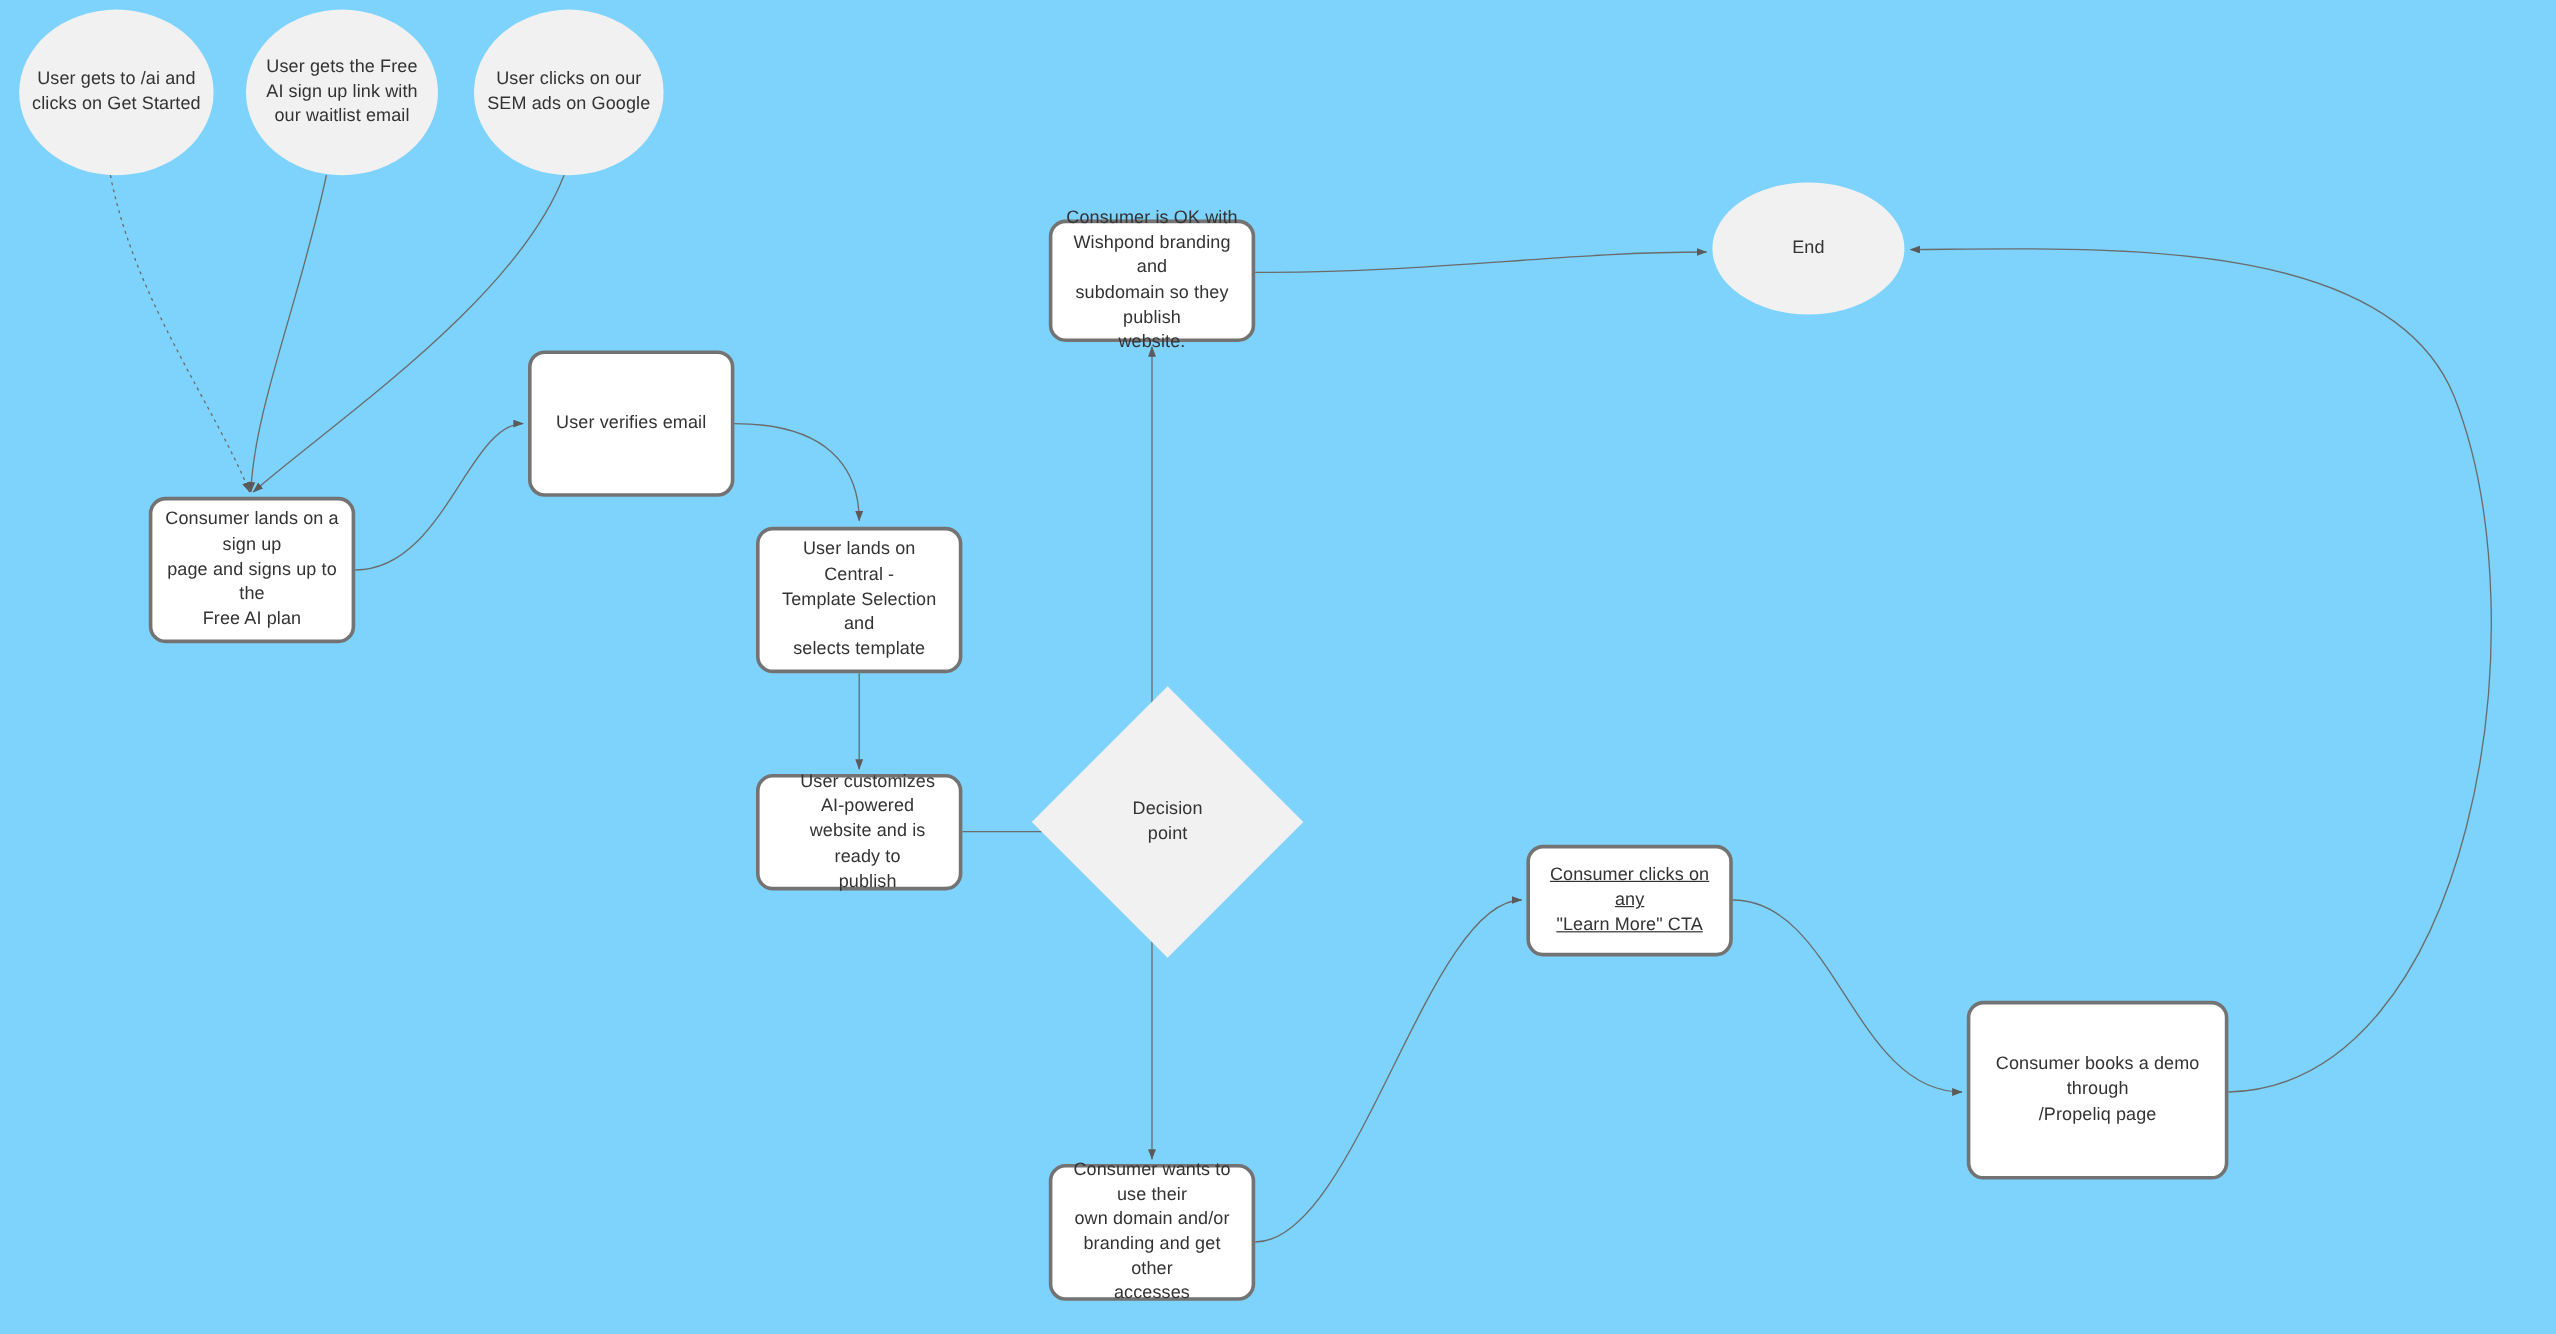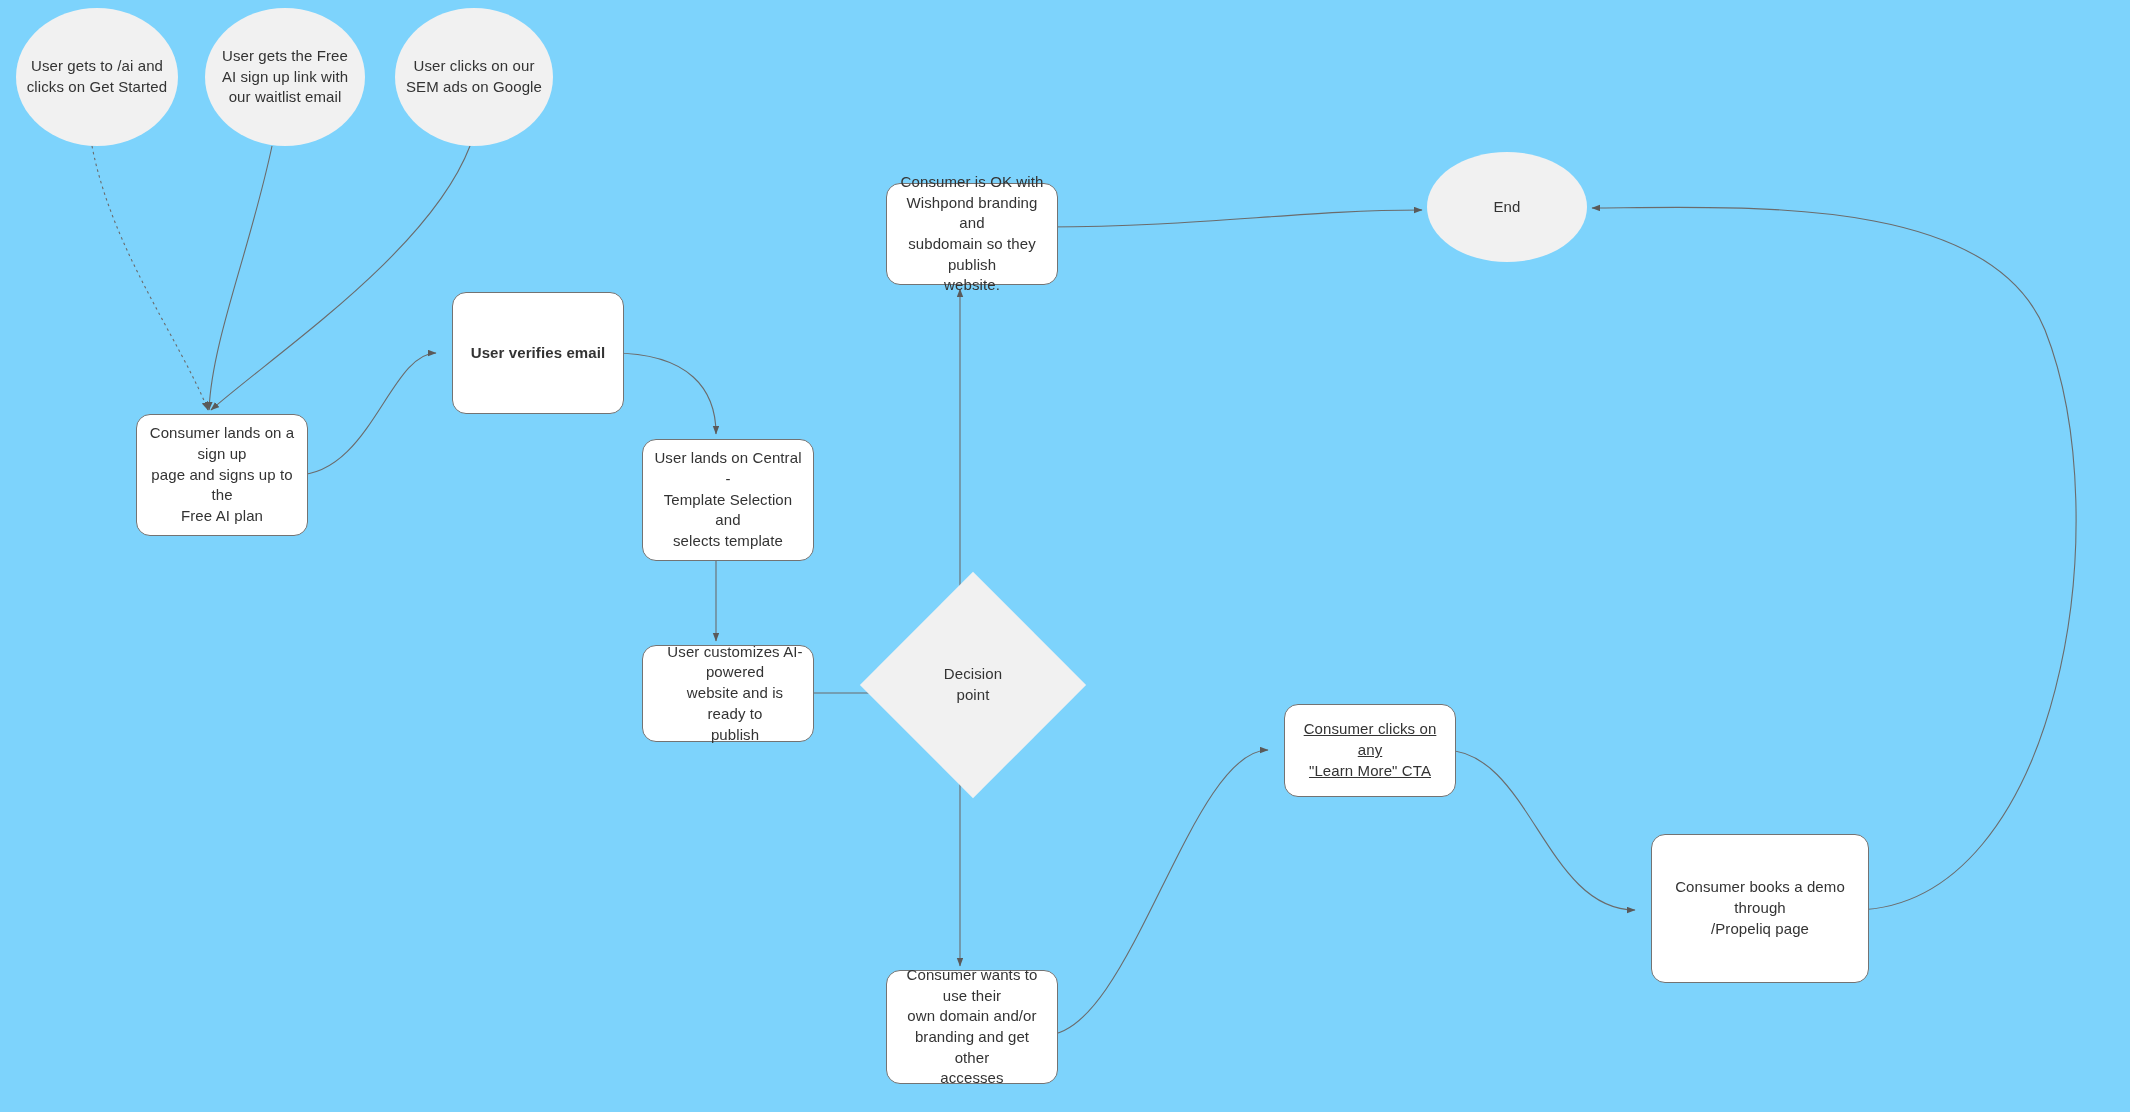"Consumer is OK with" .node.rect { border: 1px solid #737373 -> 3px solid #737373; margin-left: 12px -> none }
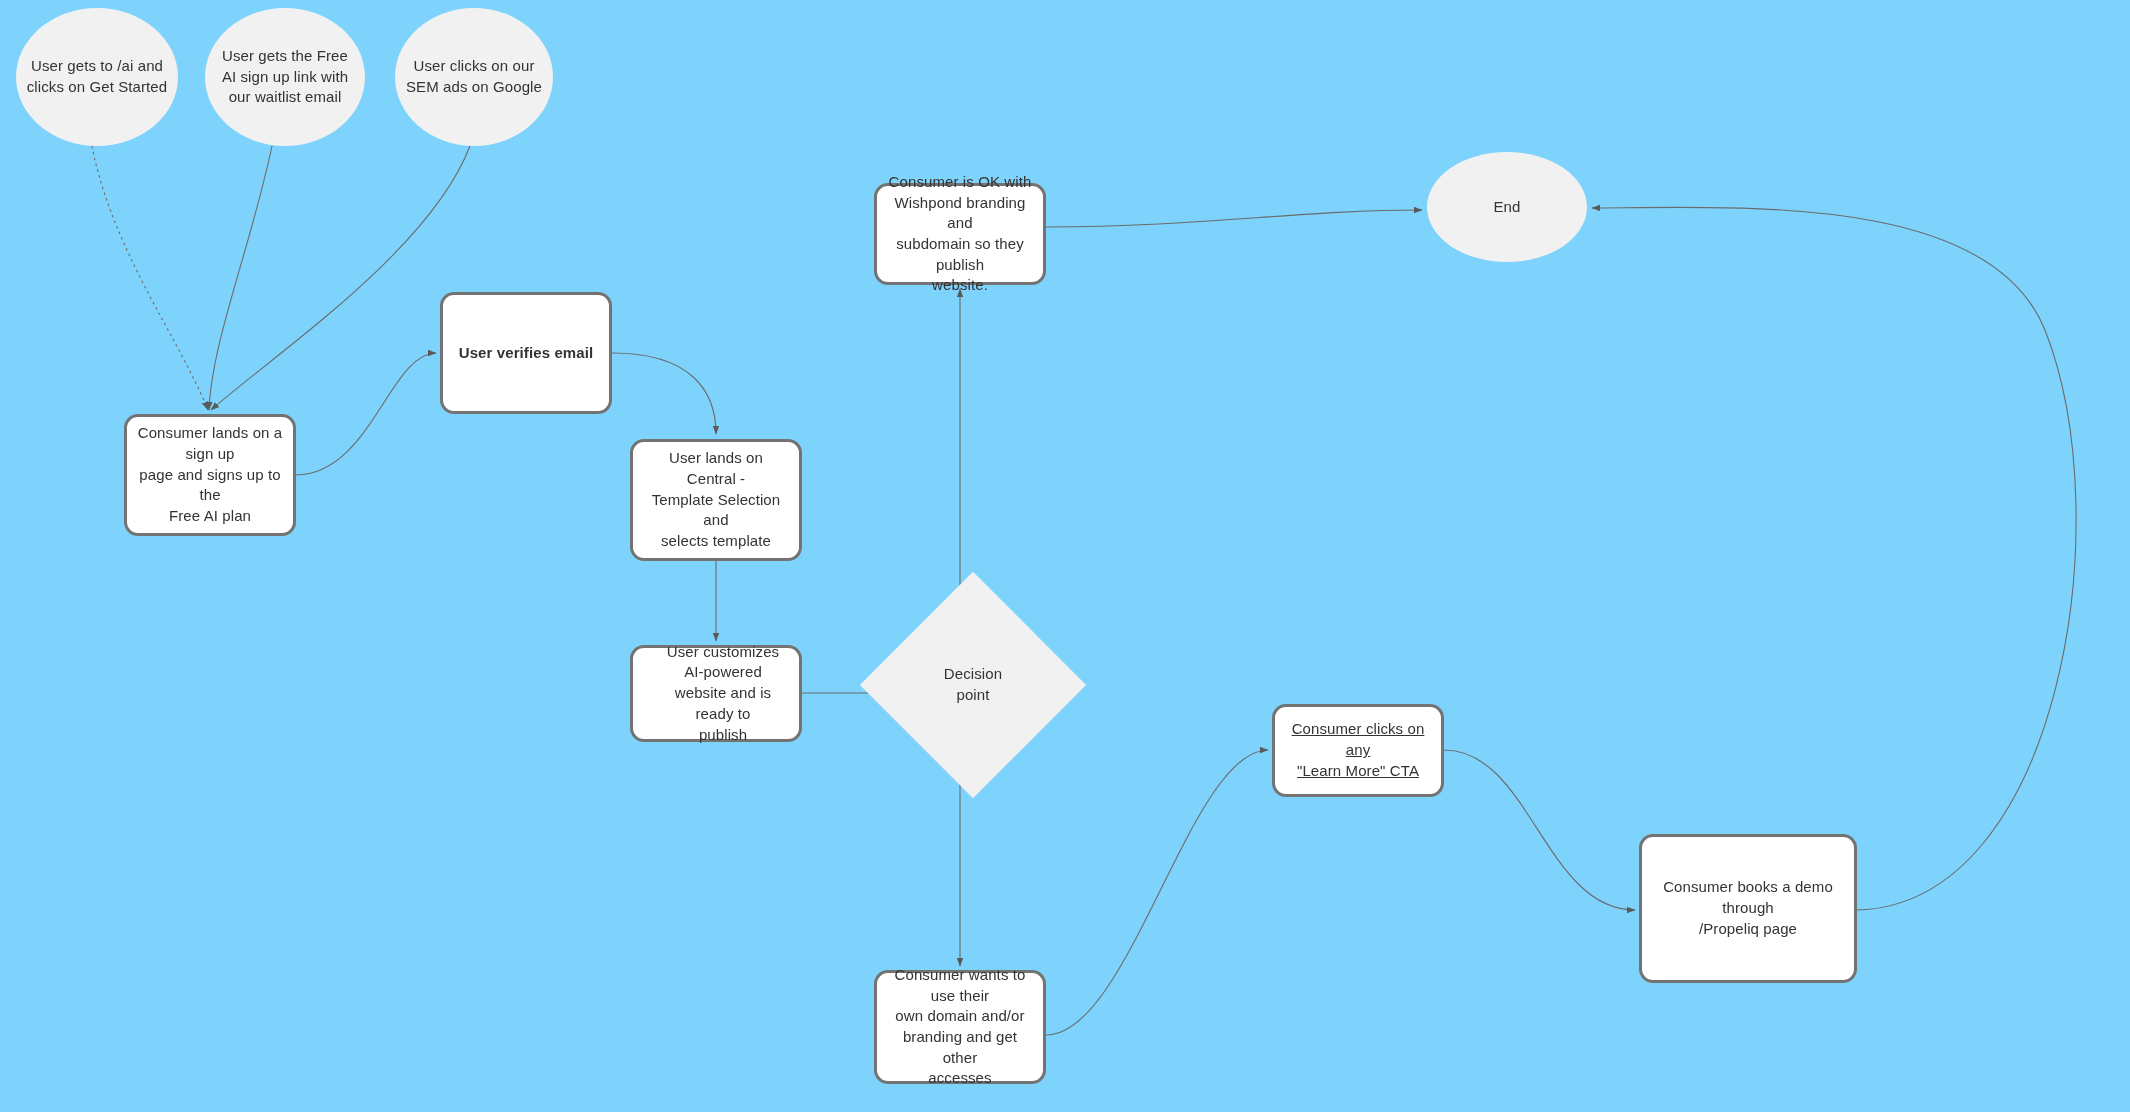"User verifies email" div.node { font-weight: bold -> none }
